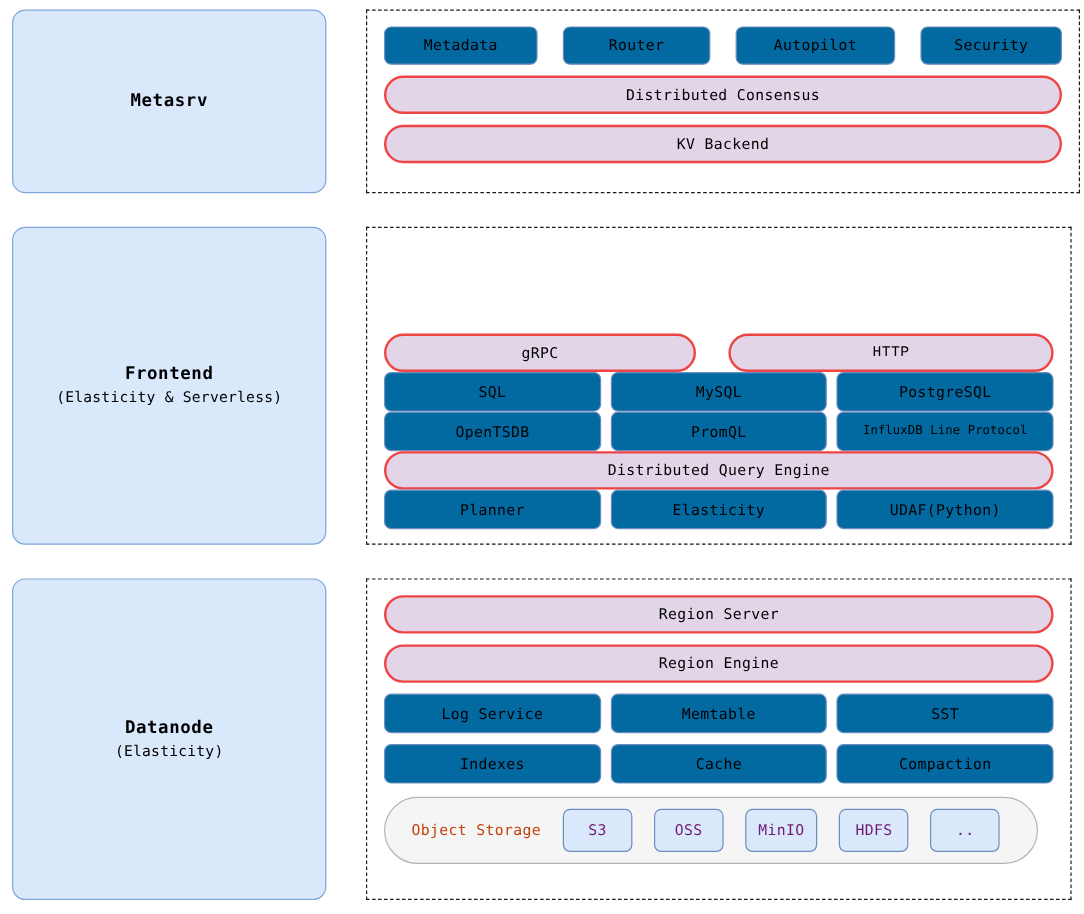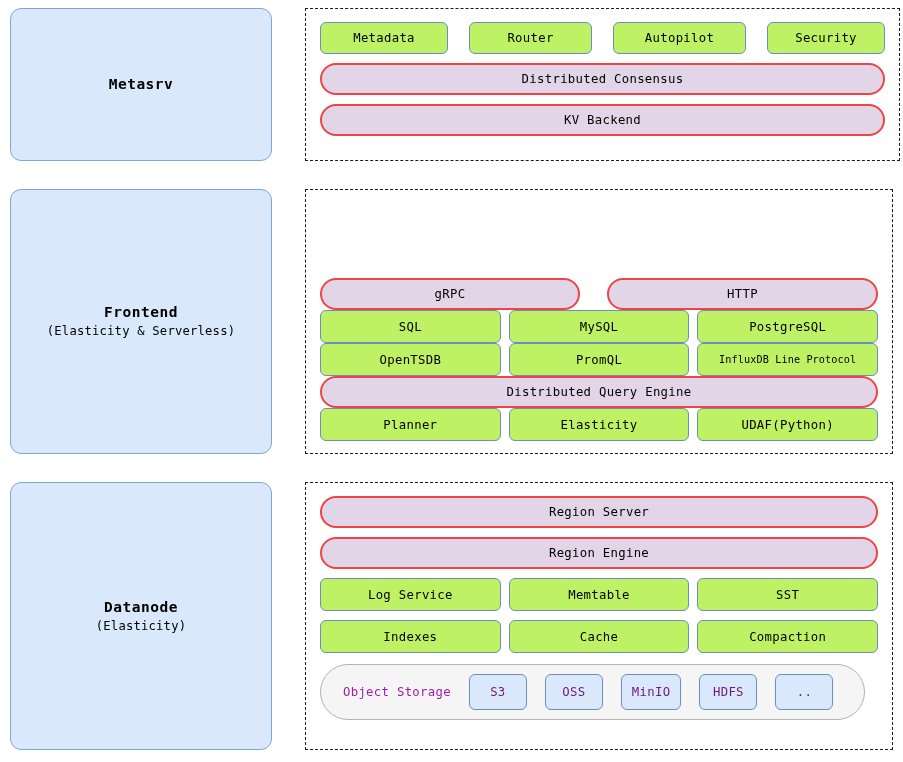"Metadata" .blue { background: #bef264 -> #0369a1 }
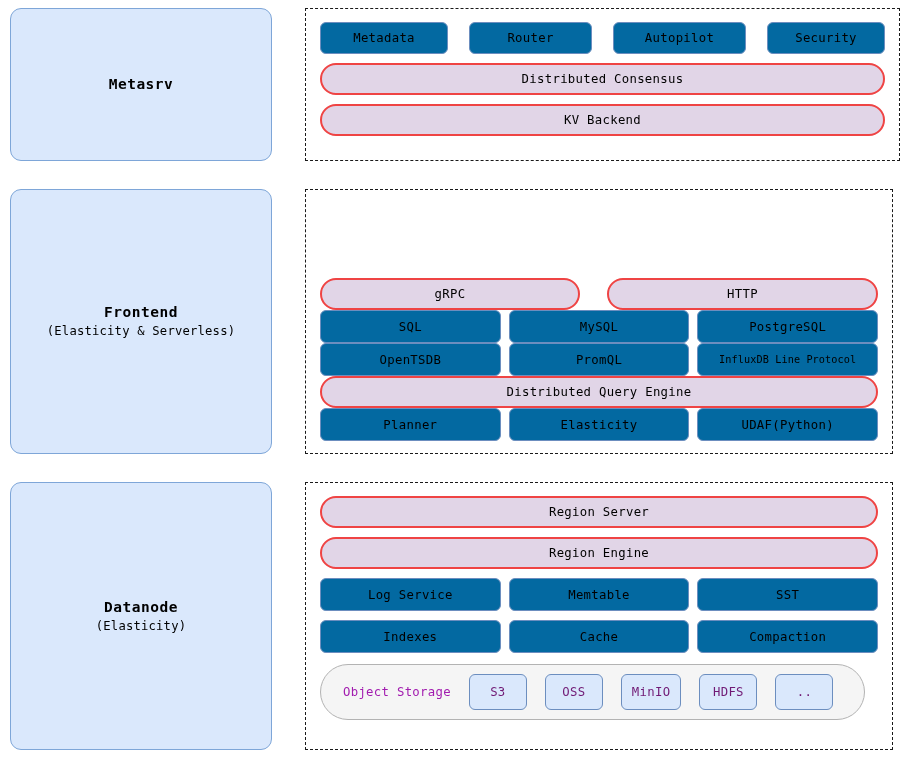"HTTP" .proto-http { font-family: none -> Liberation Mono, monospace }
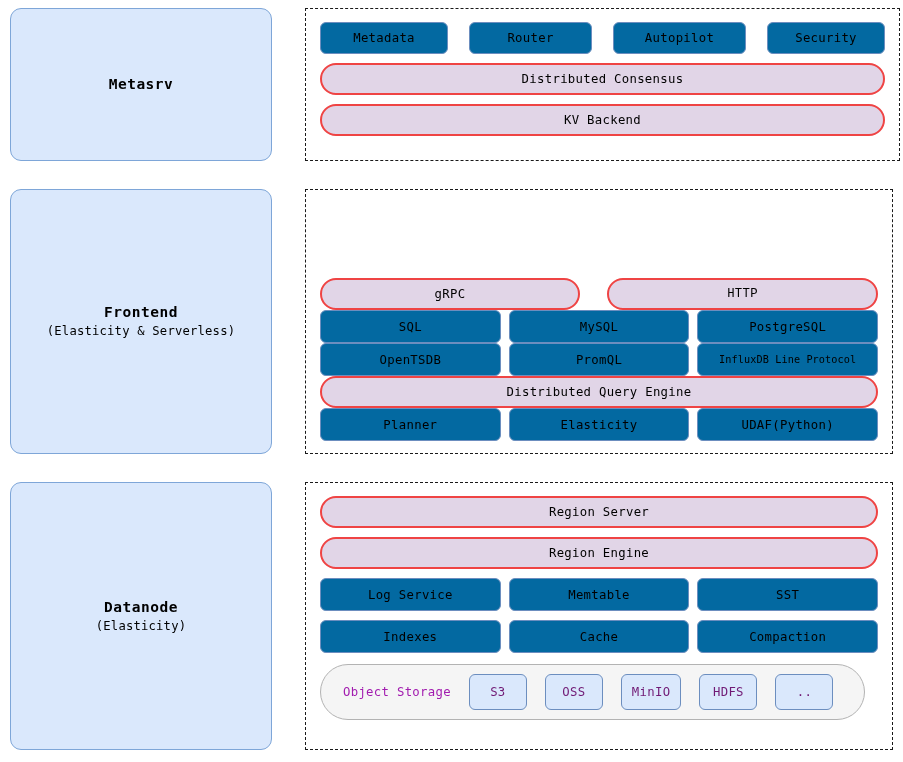"Object Storage" .storage-label { color: #a21caf -> #c2410c }
